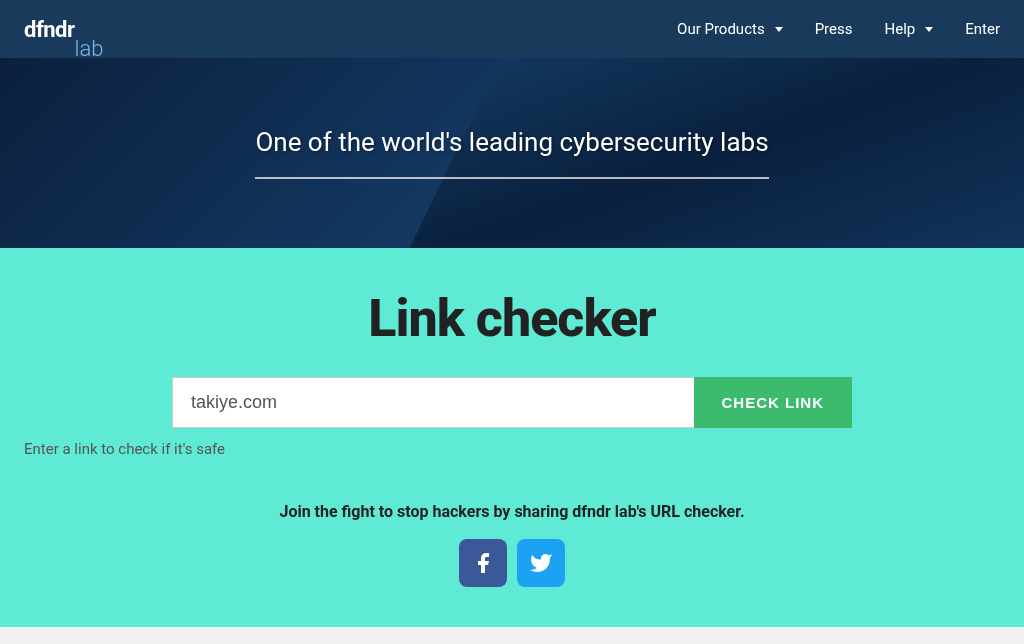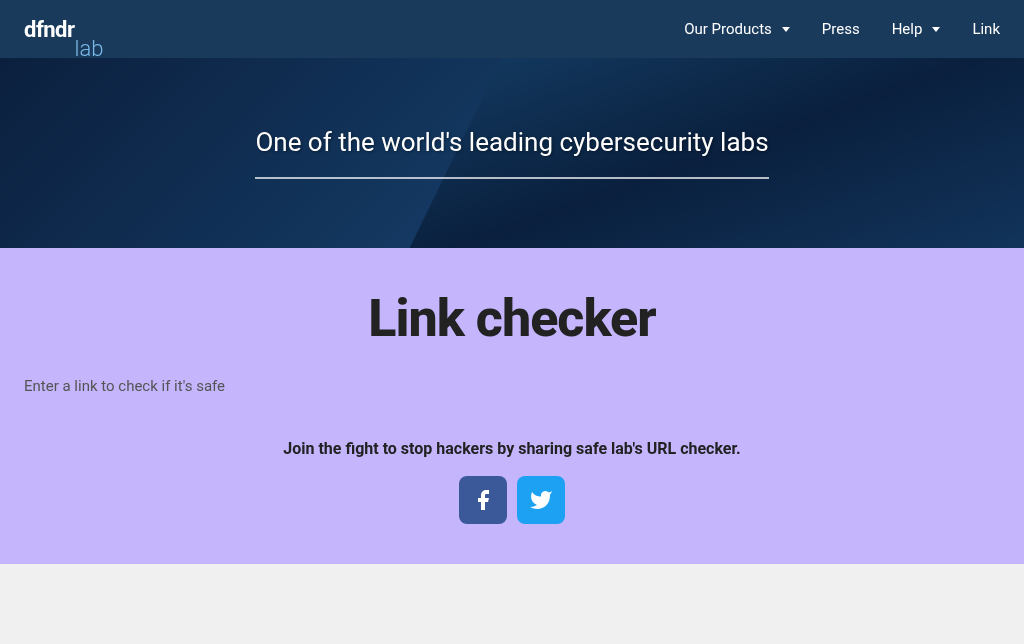"Link" span { text: Link -> Enter }
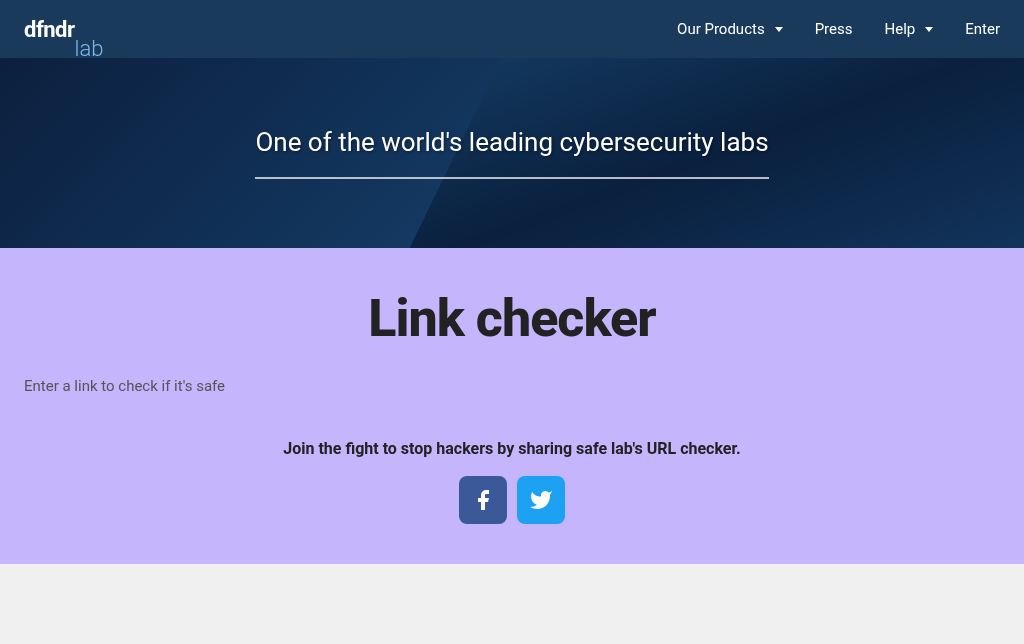"Link checker" .main-content { background-color: #c4b5fd -> #5eead4 }
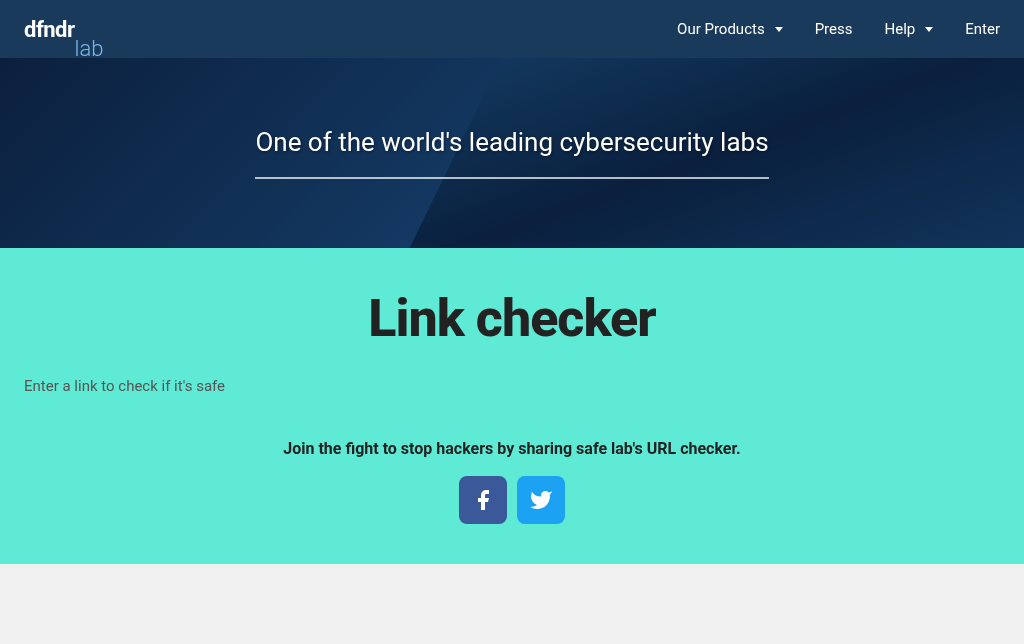"takiye.com" div.search-row { html: none -> <div> <input> <button>CHECK LINK</button> </div> }
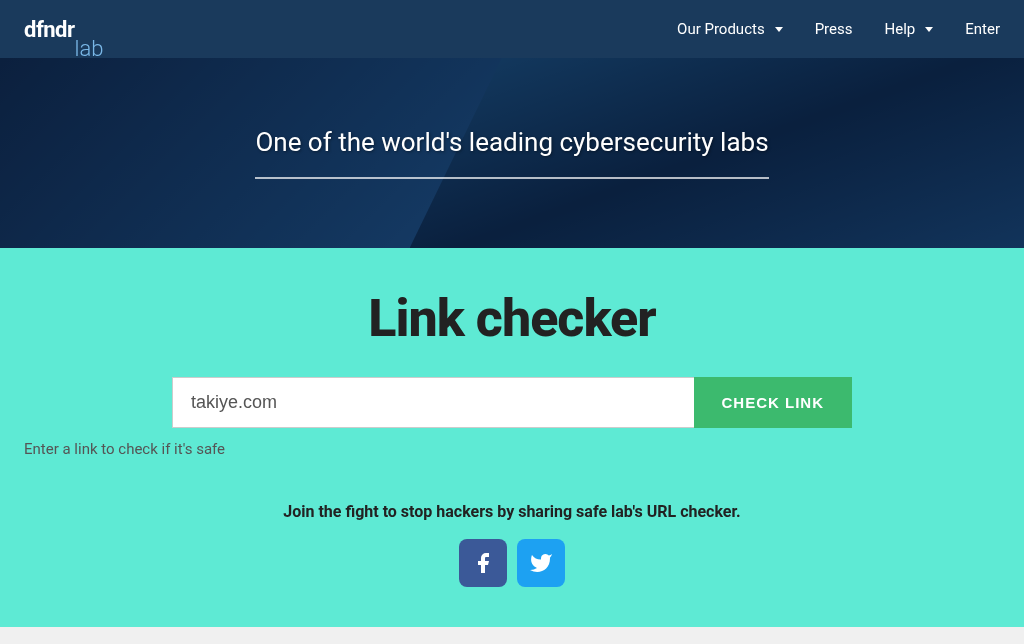"Join the fight to stop" p.share-text { text: safe -> dfndr }
